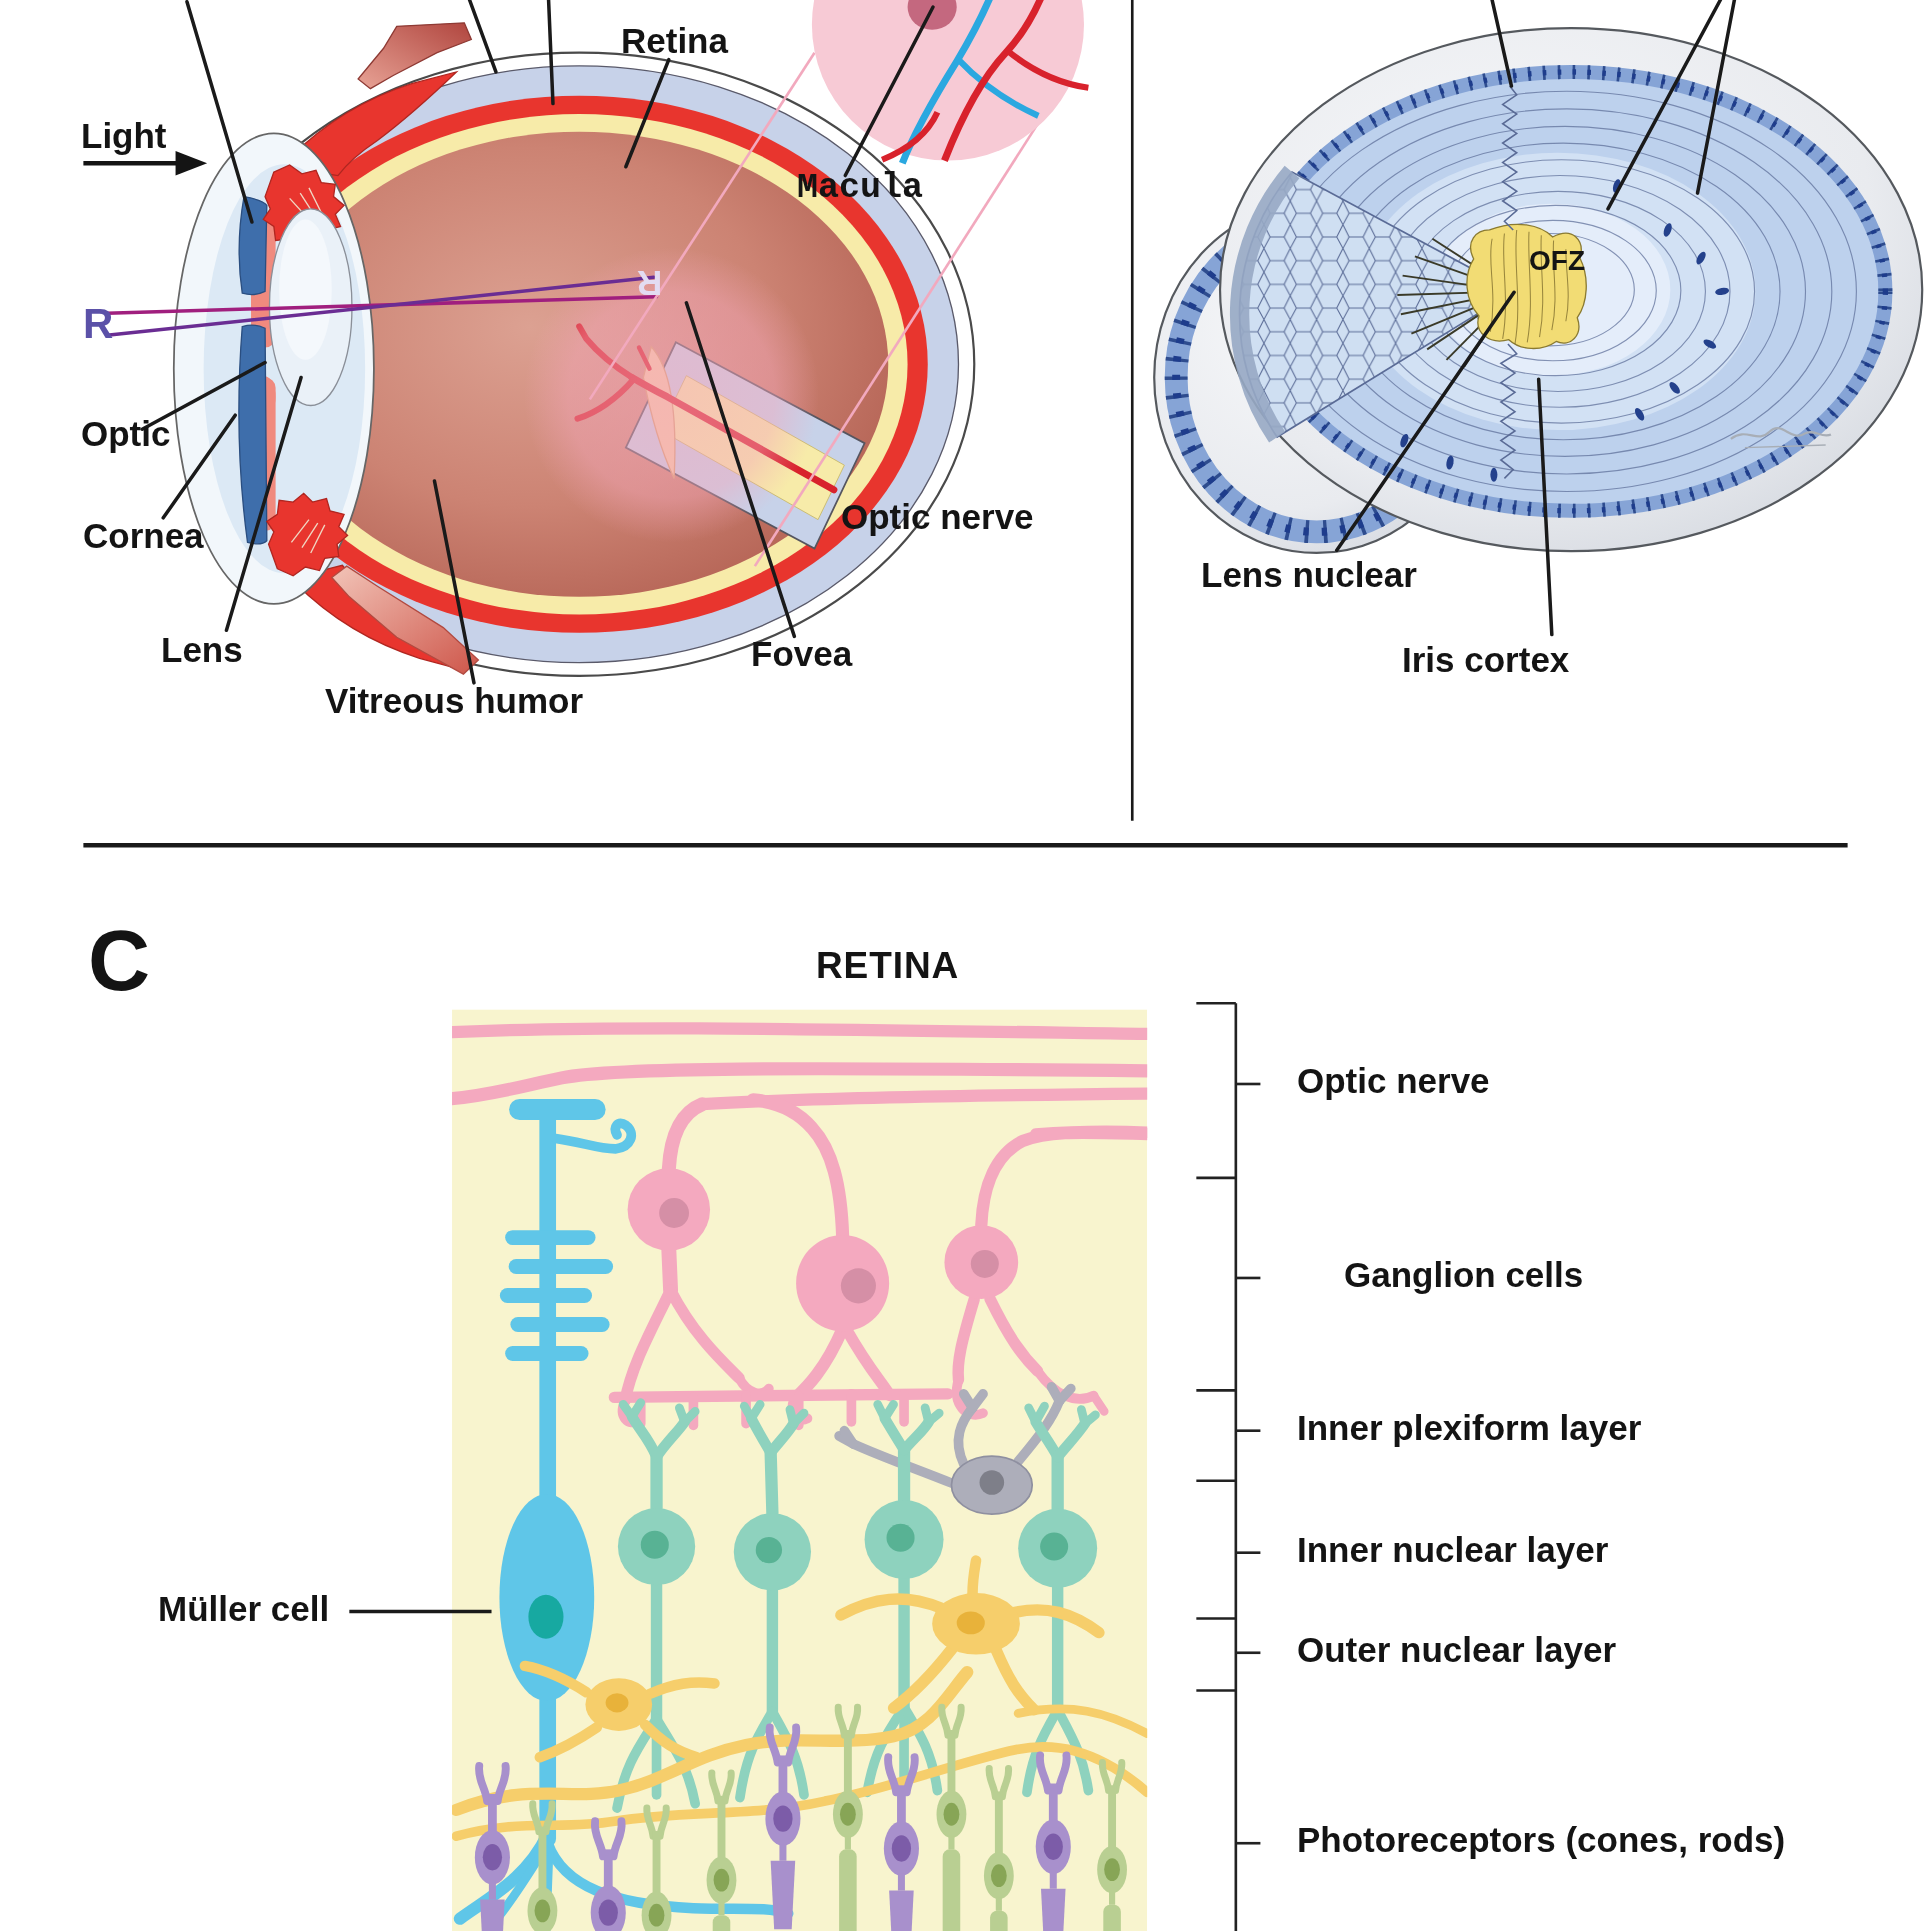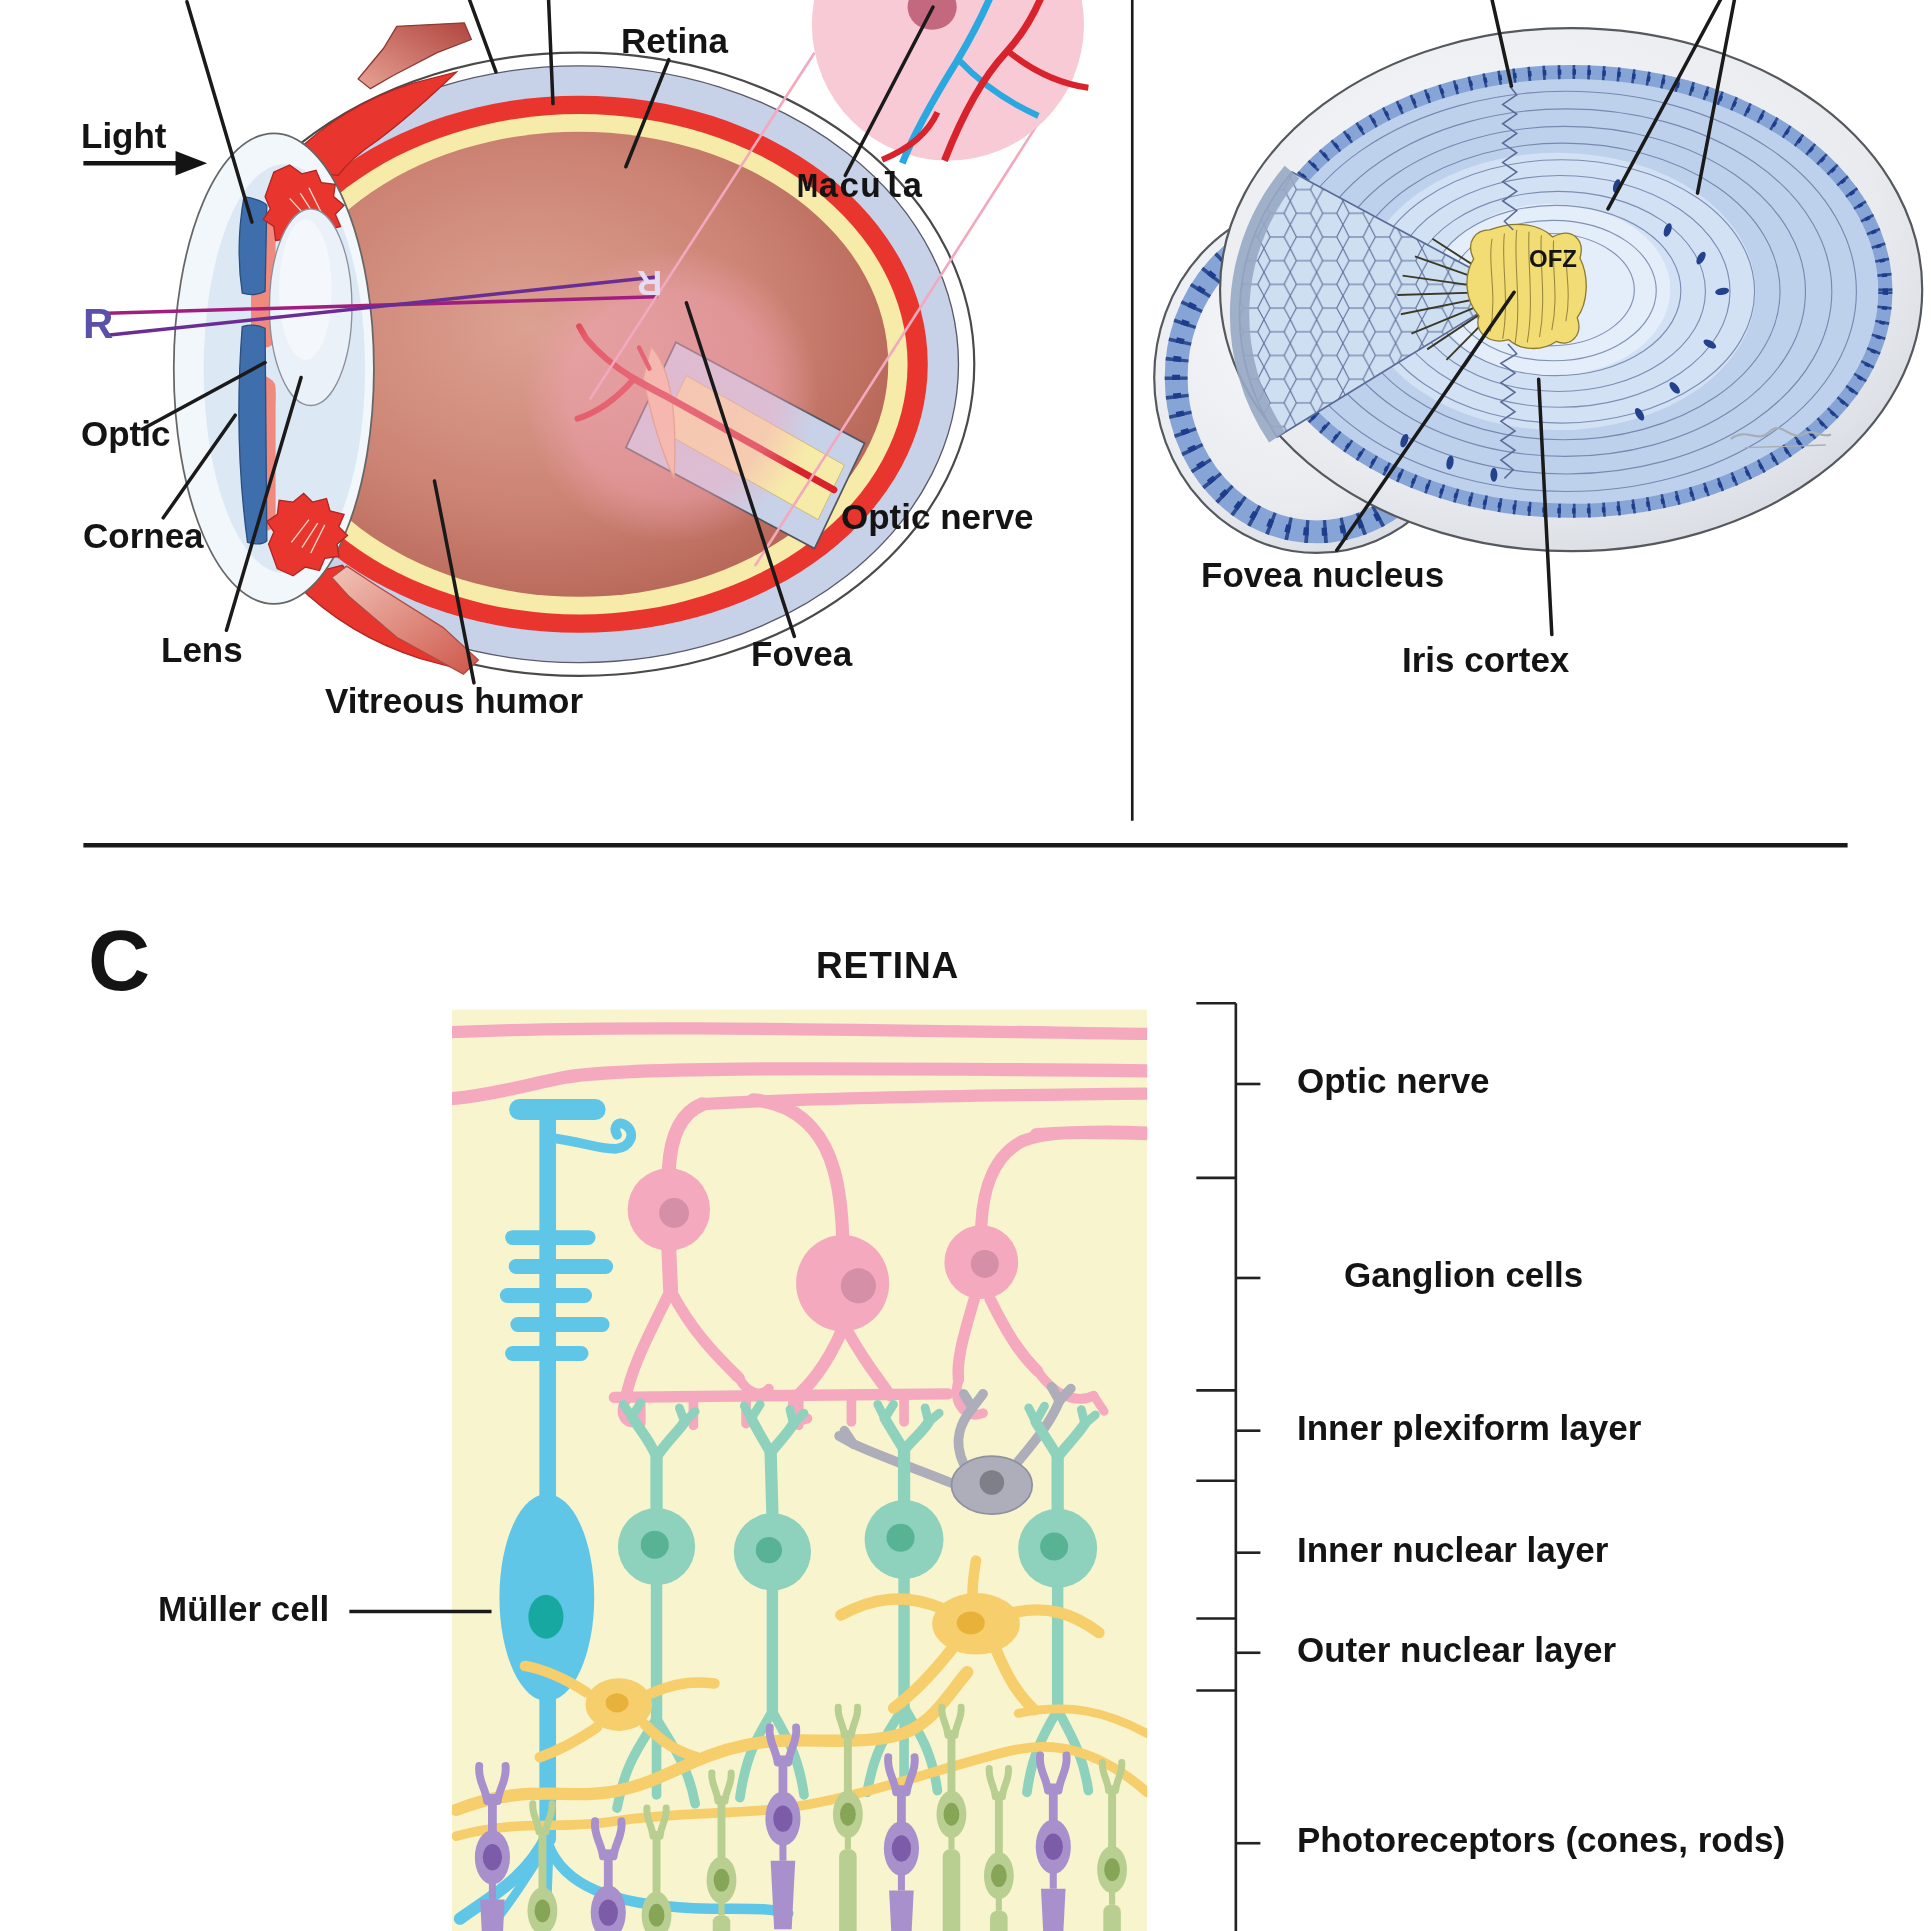"OFZ" .lbl.small { font-size: 24px -> 28px }
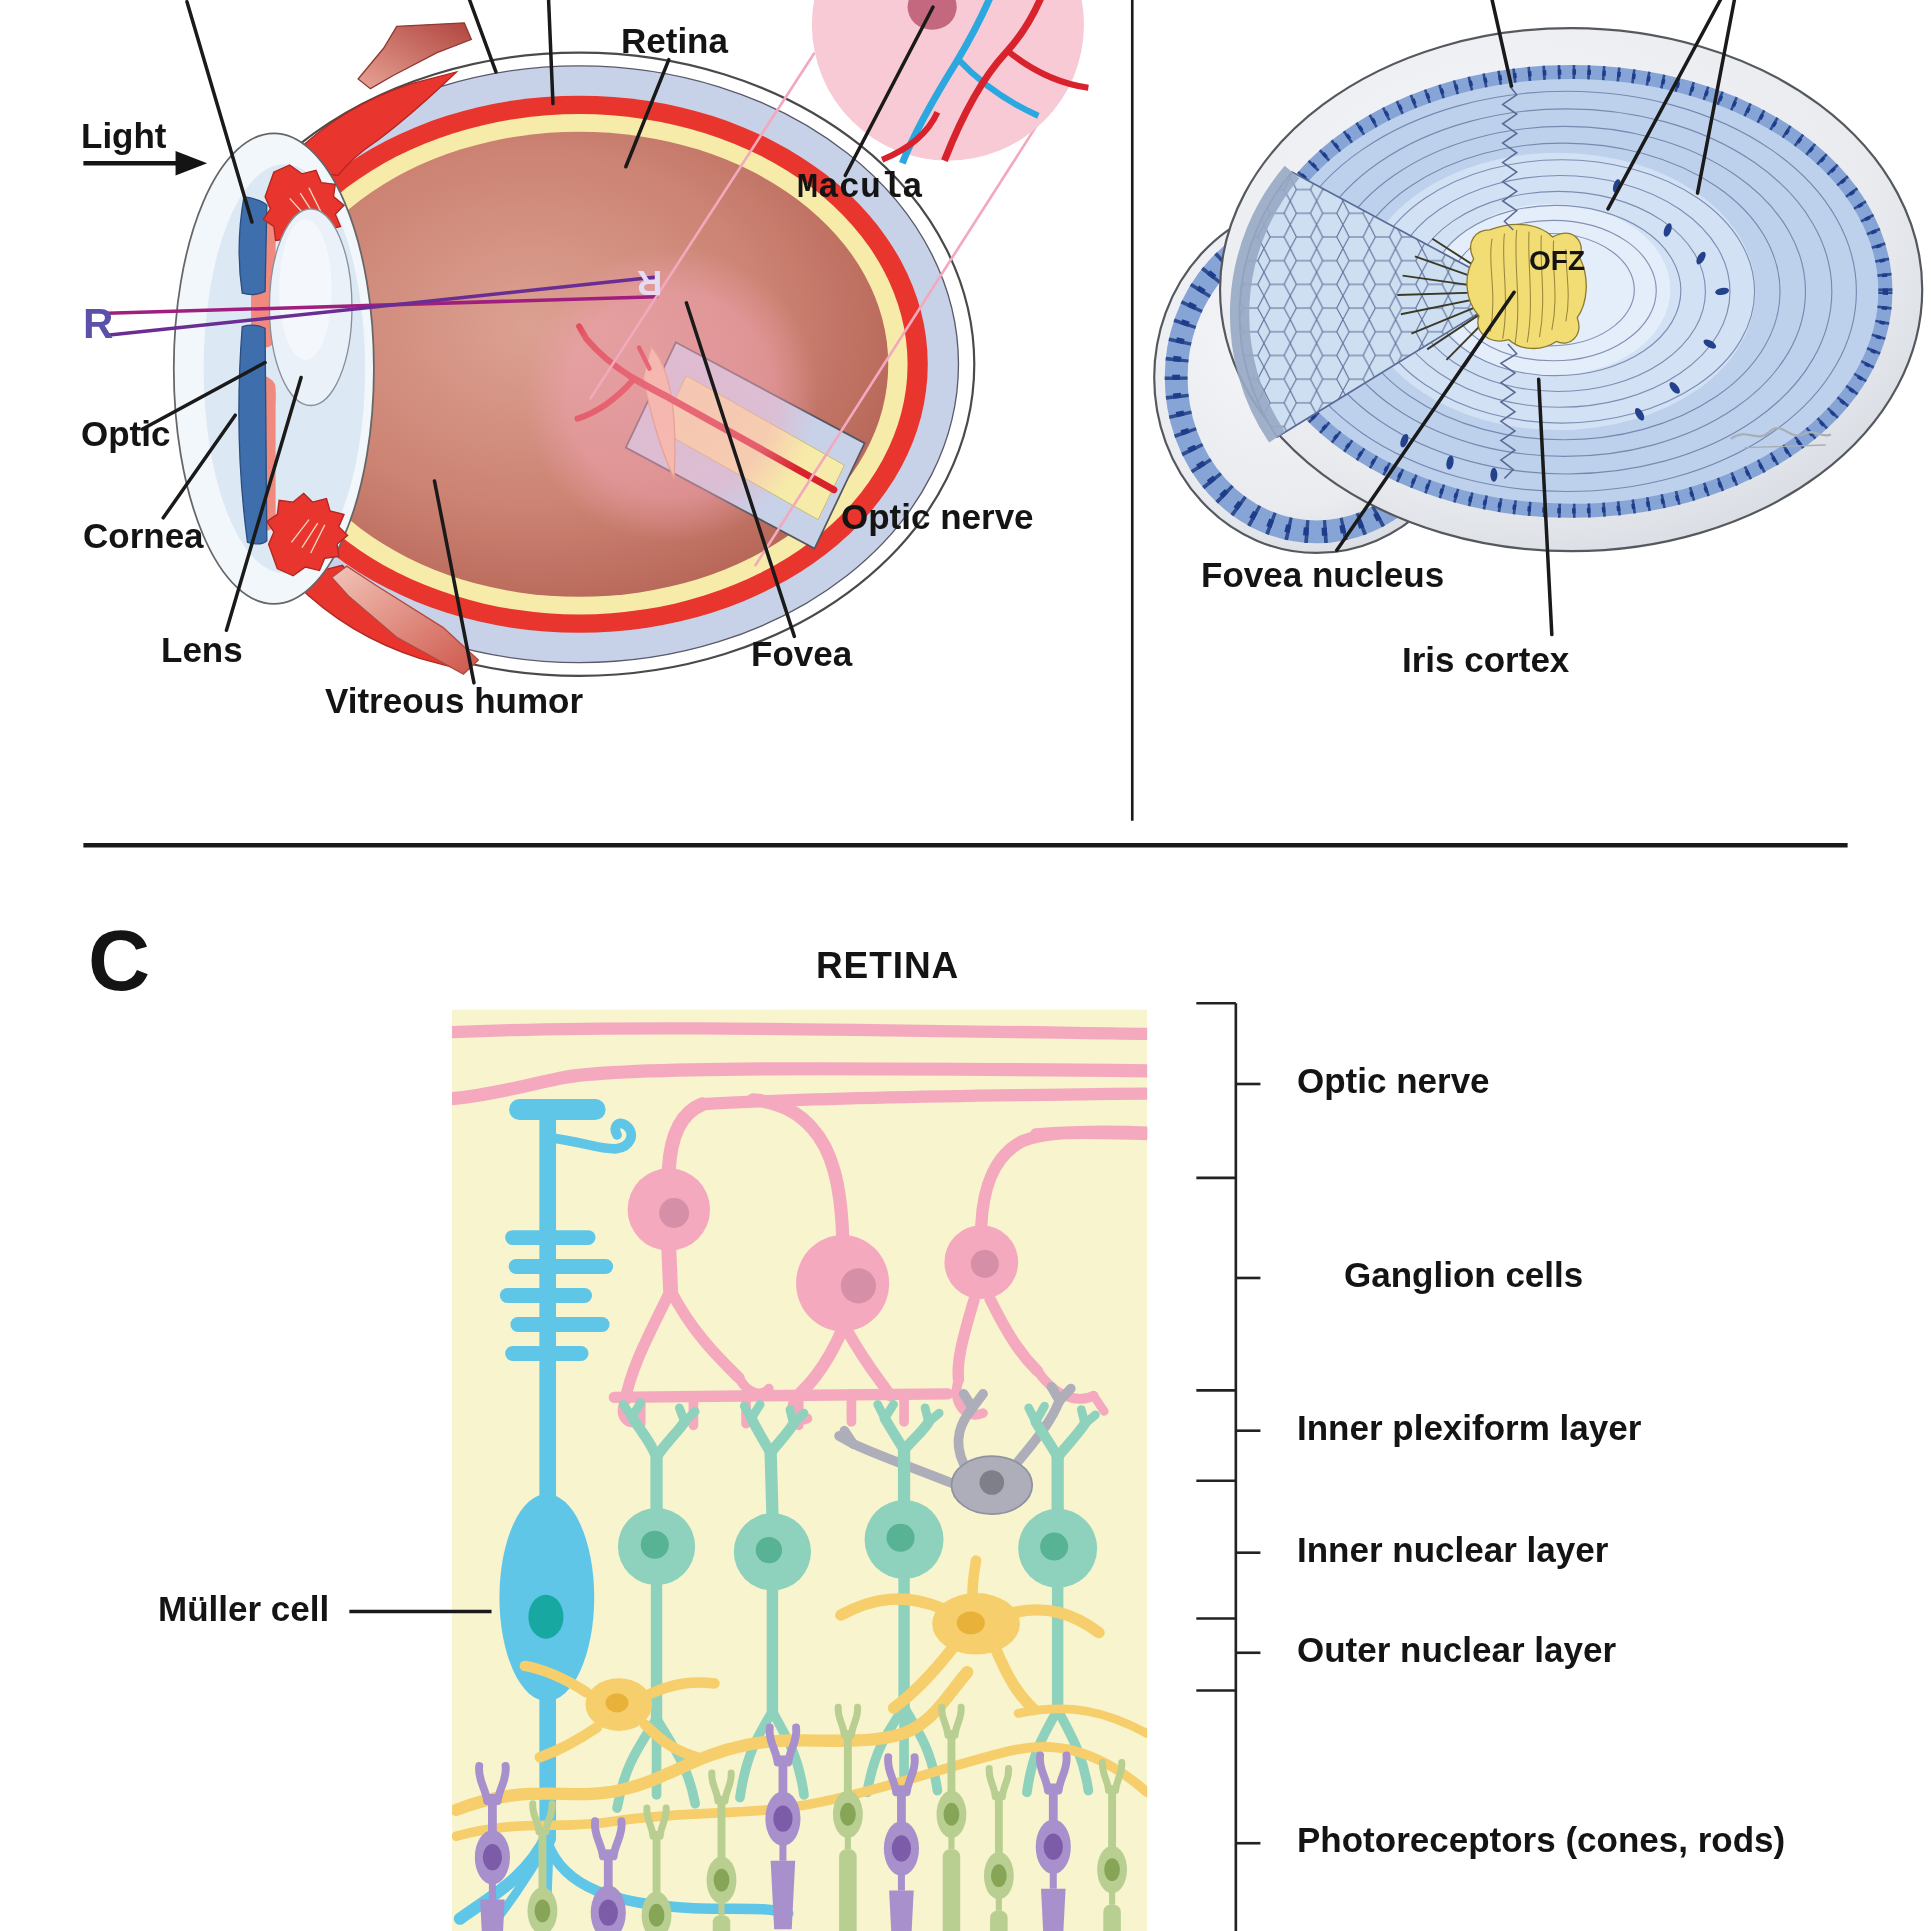"Fovea nucleus" div.lbl { text: Fovea nucleus -> Lens nuclear }
